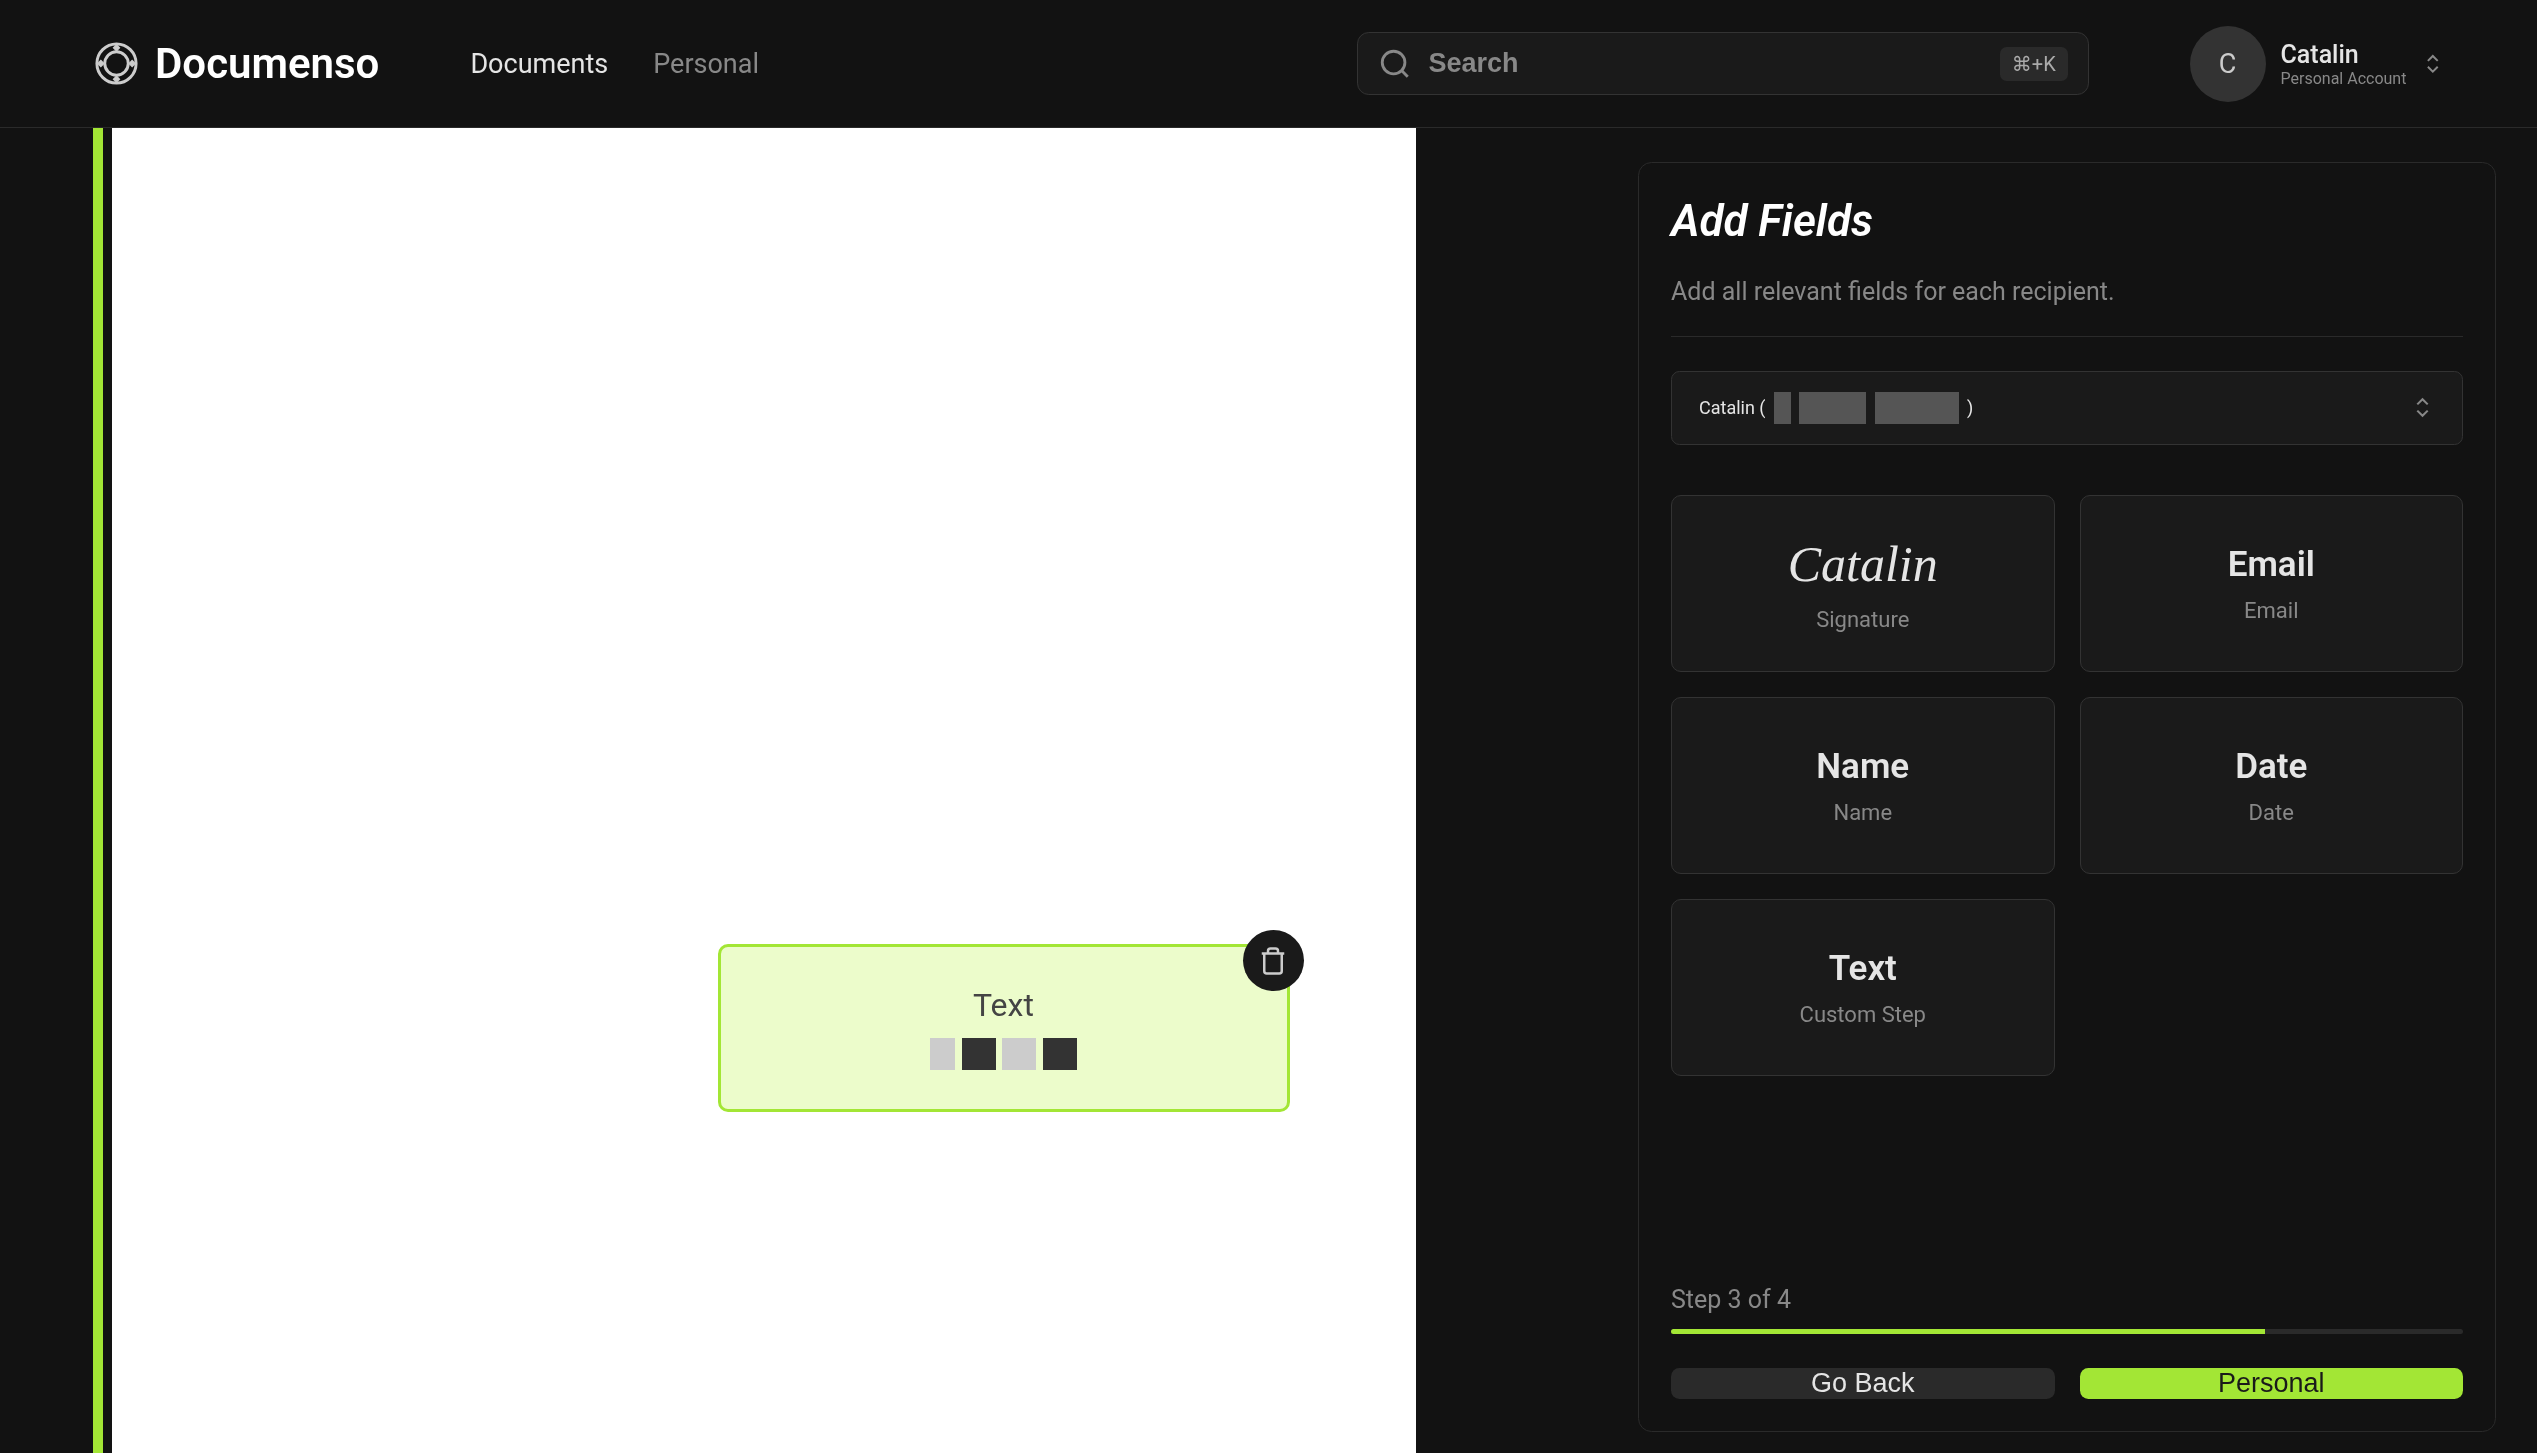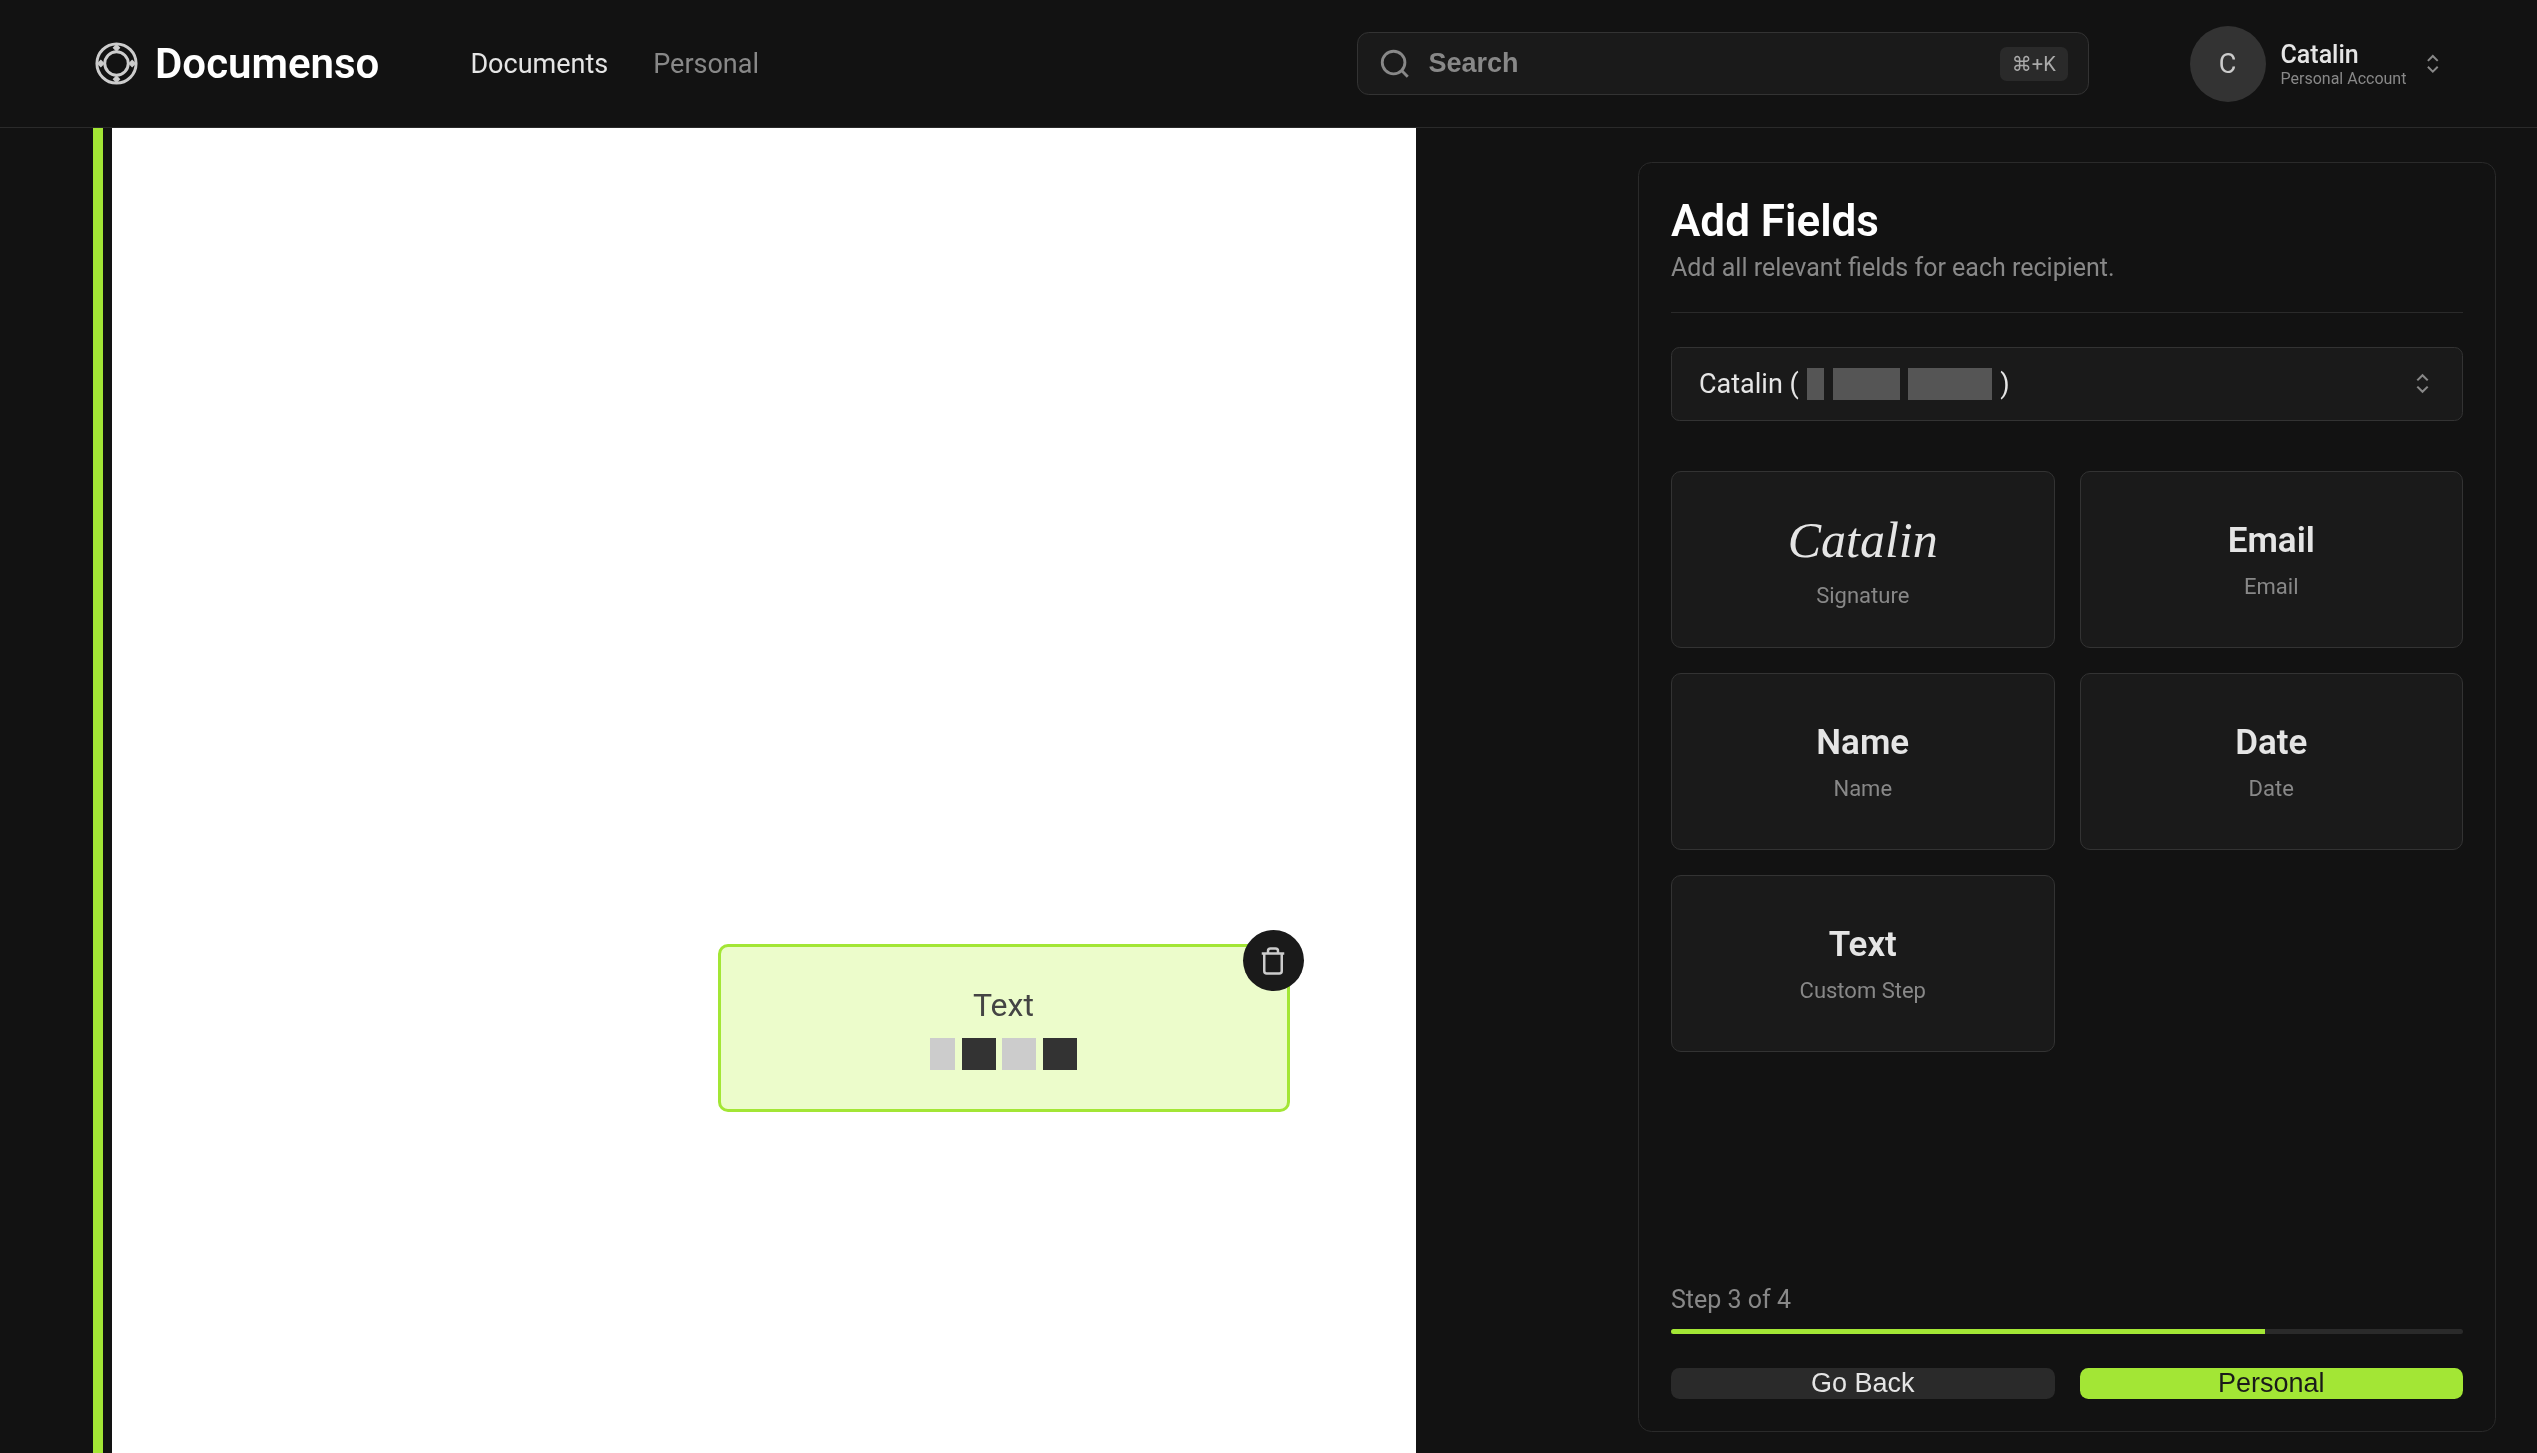"Add Fields" .panel-title { font-style: none -> italic; margin-bottom: 6px -> 30px }
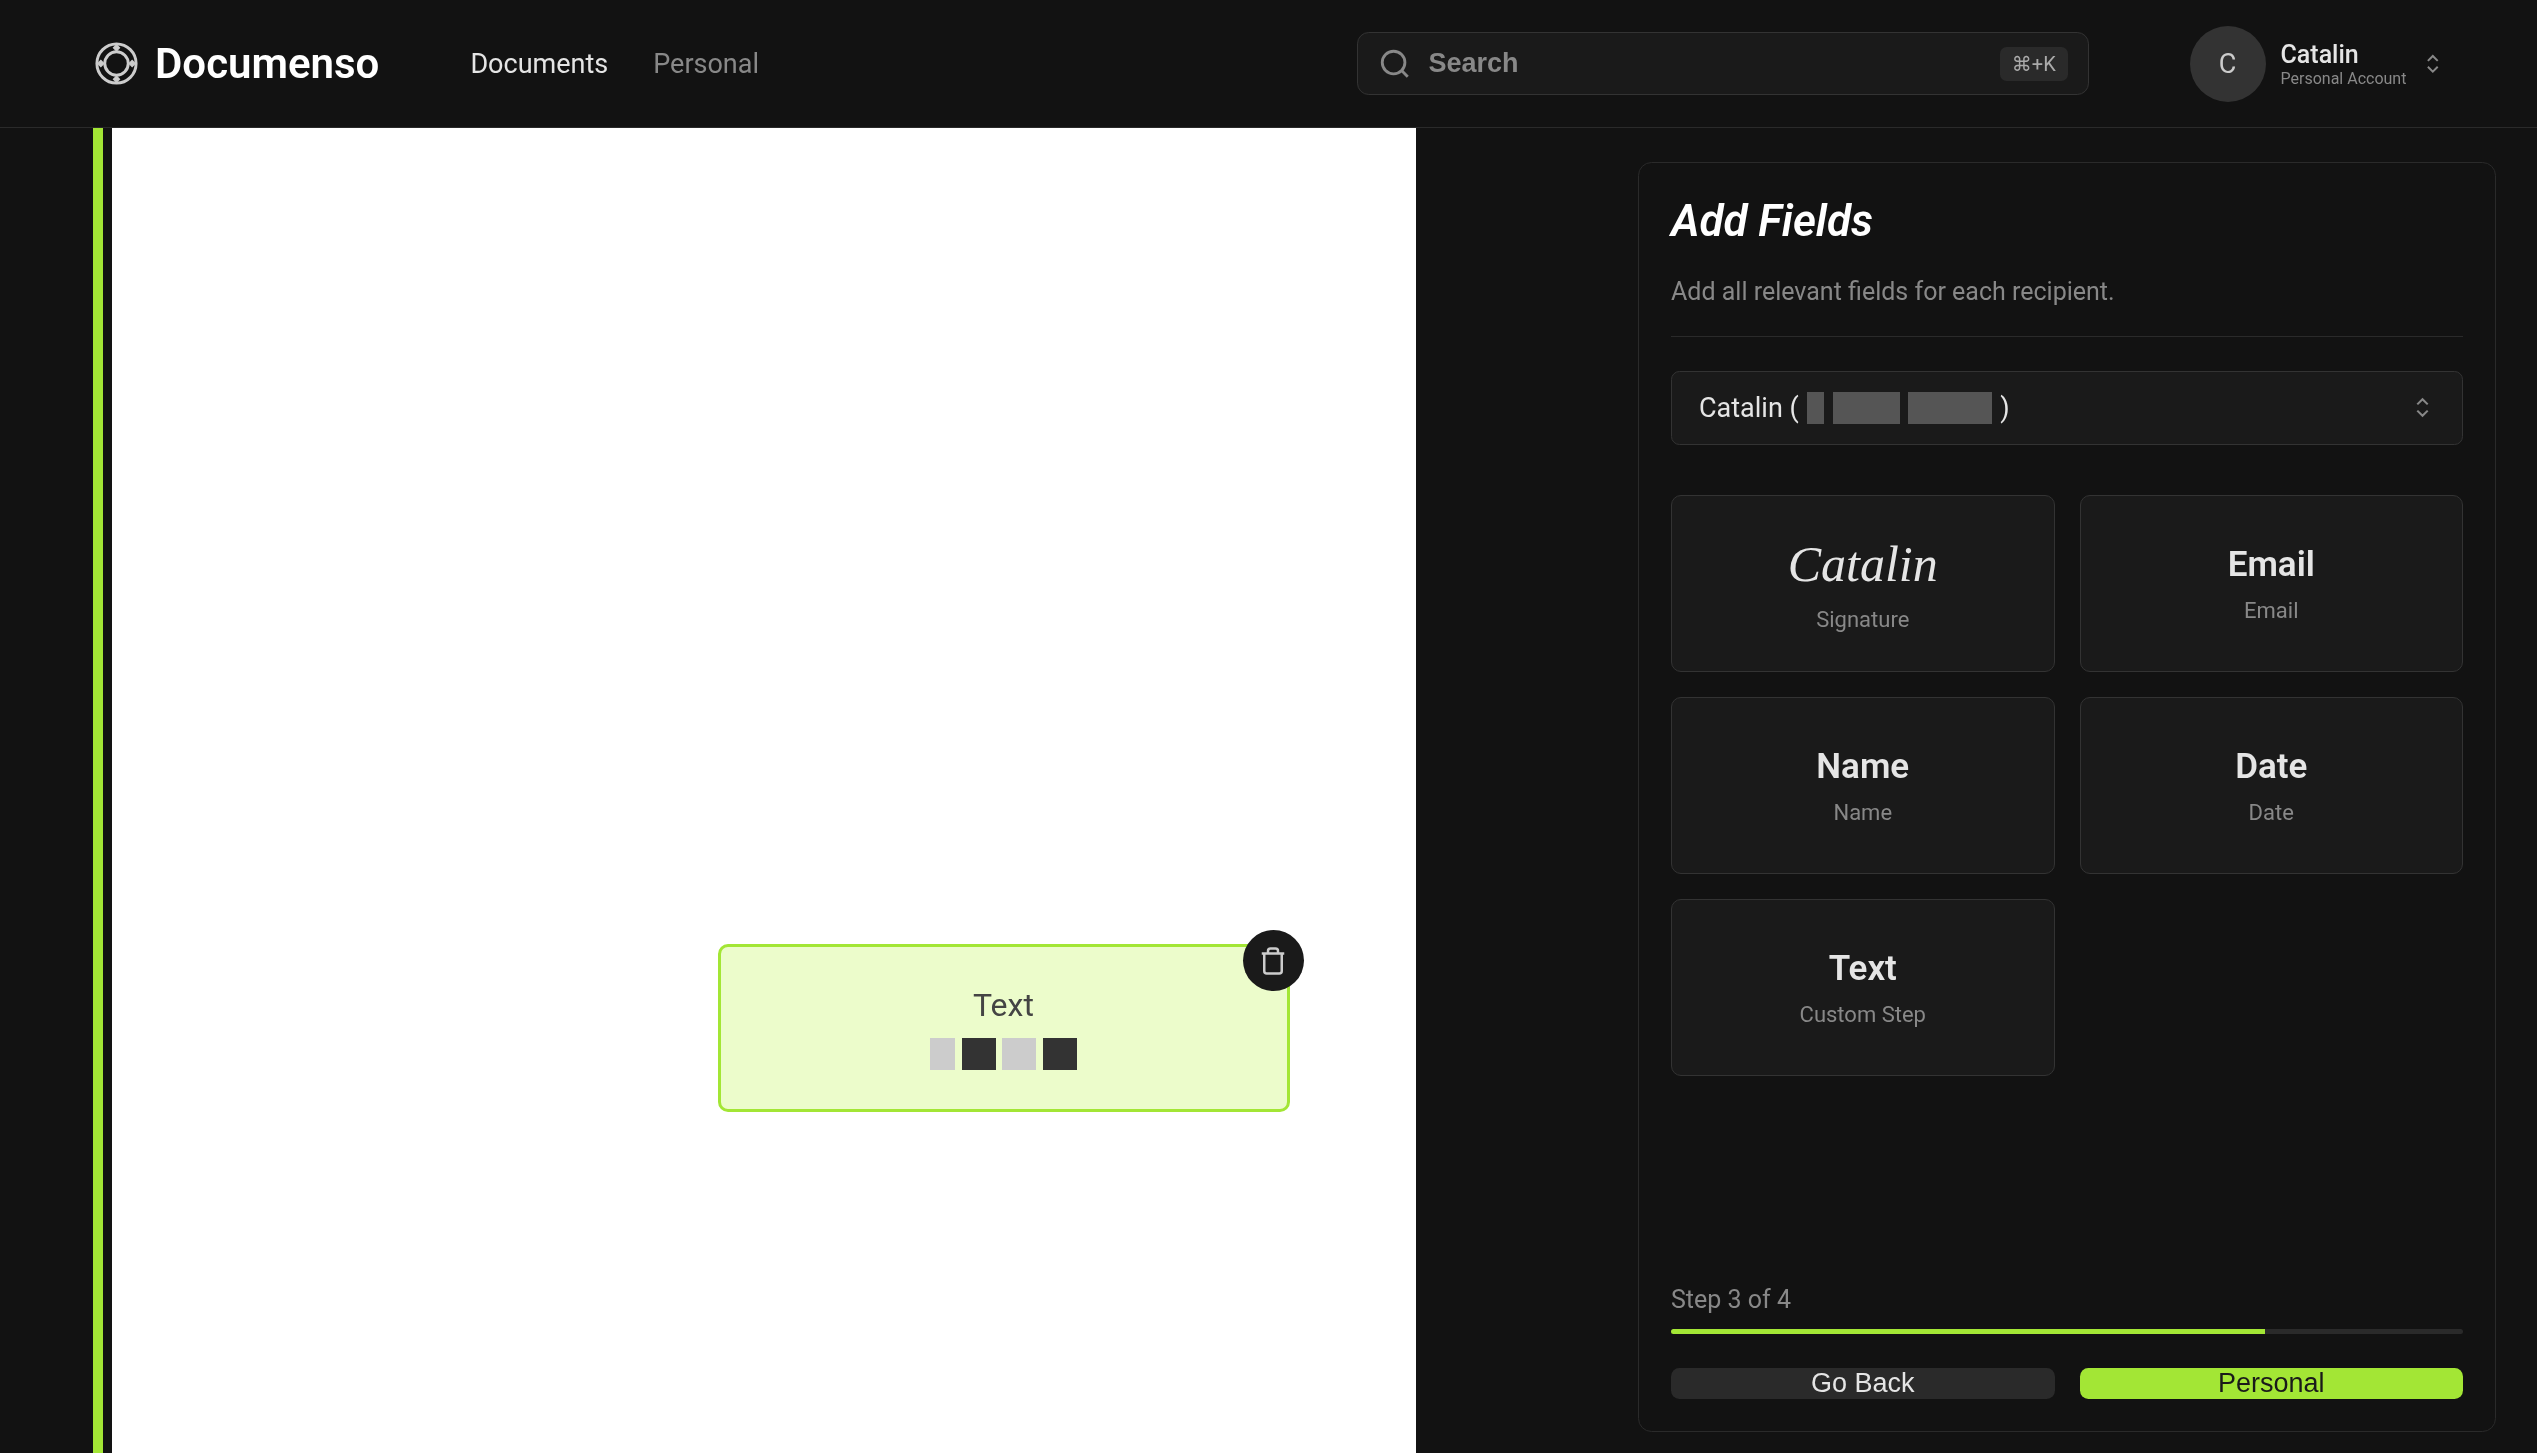"Catalin (" .recipient-name { font-size: 27px -> 18px }
